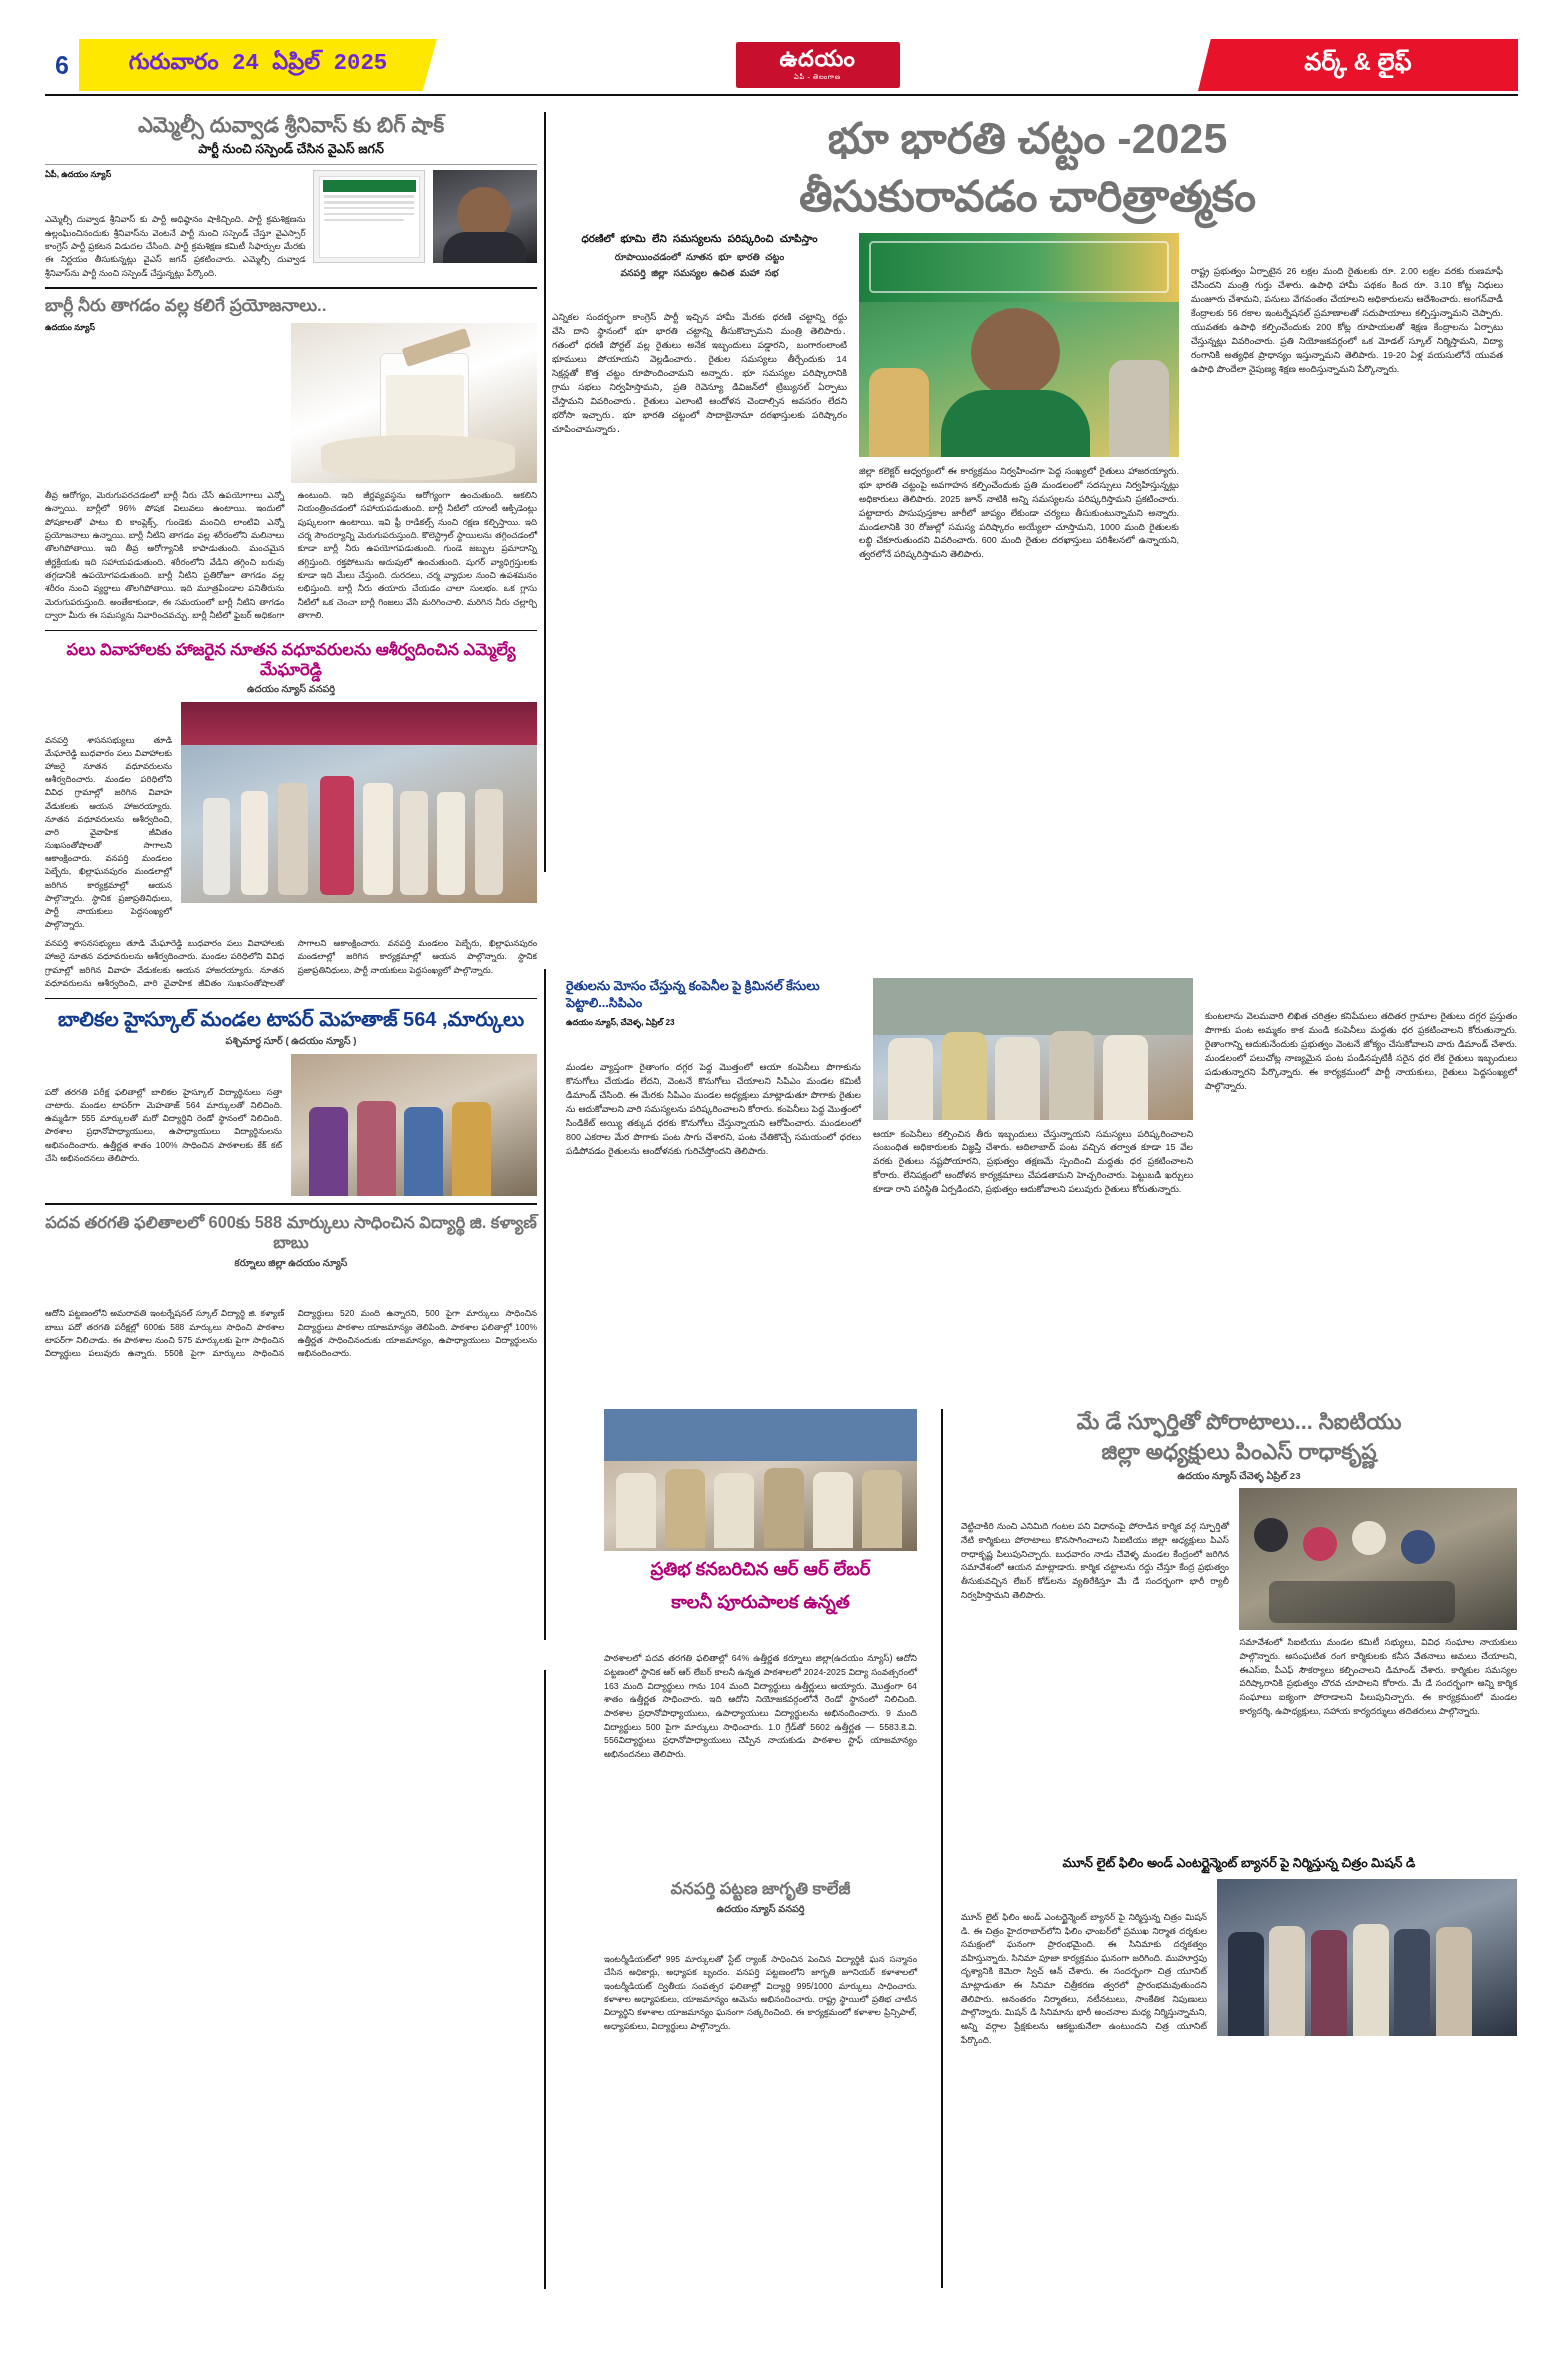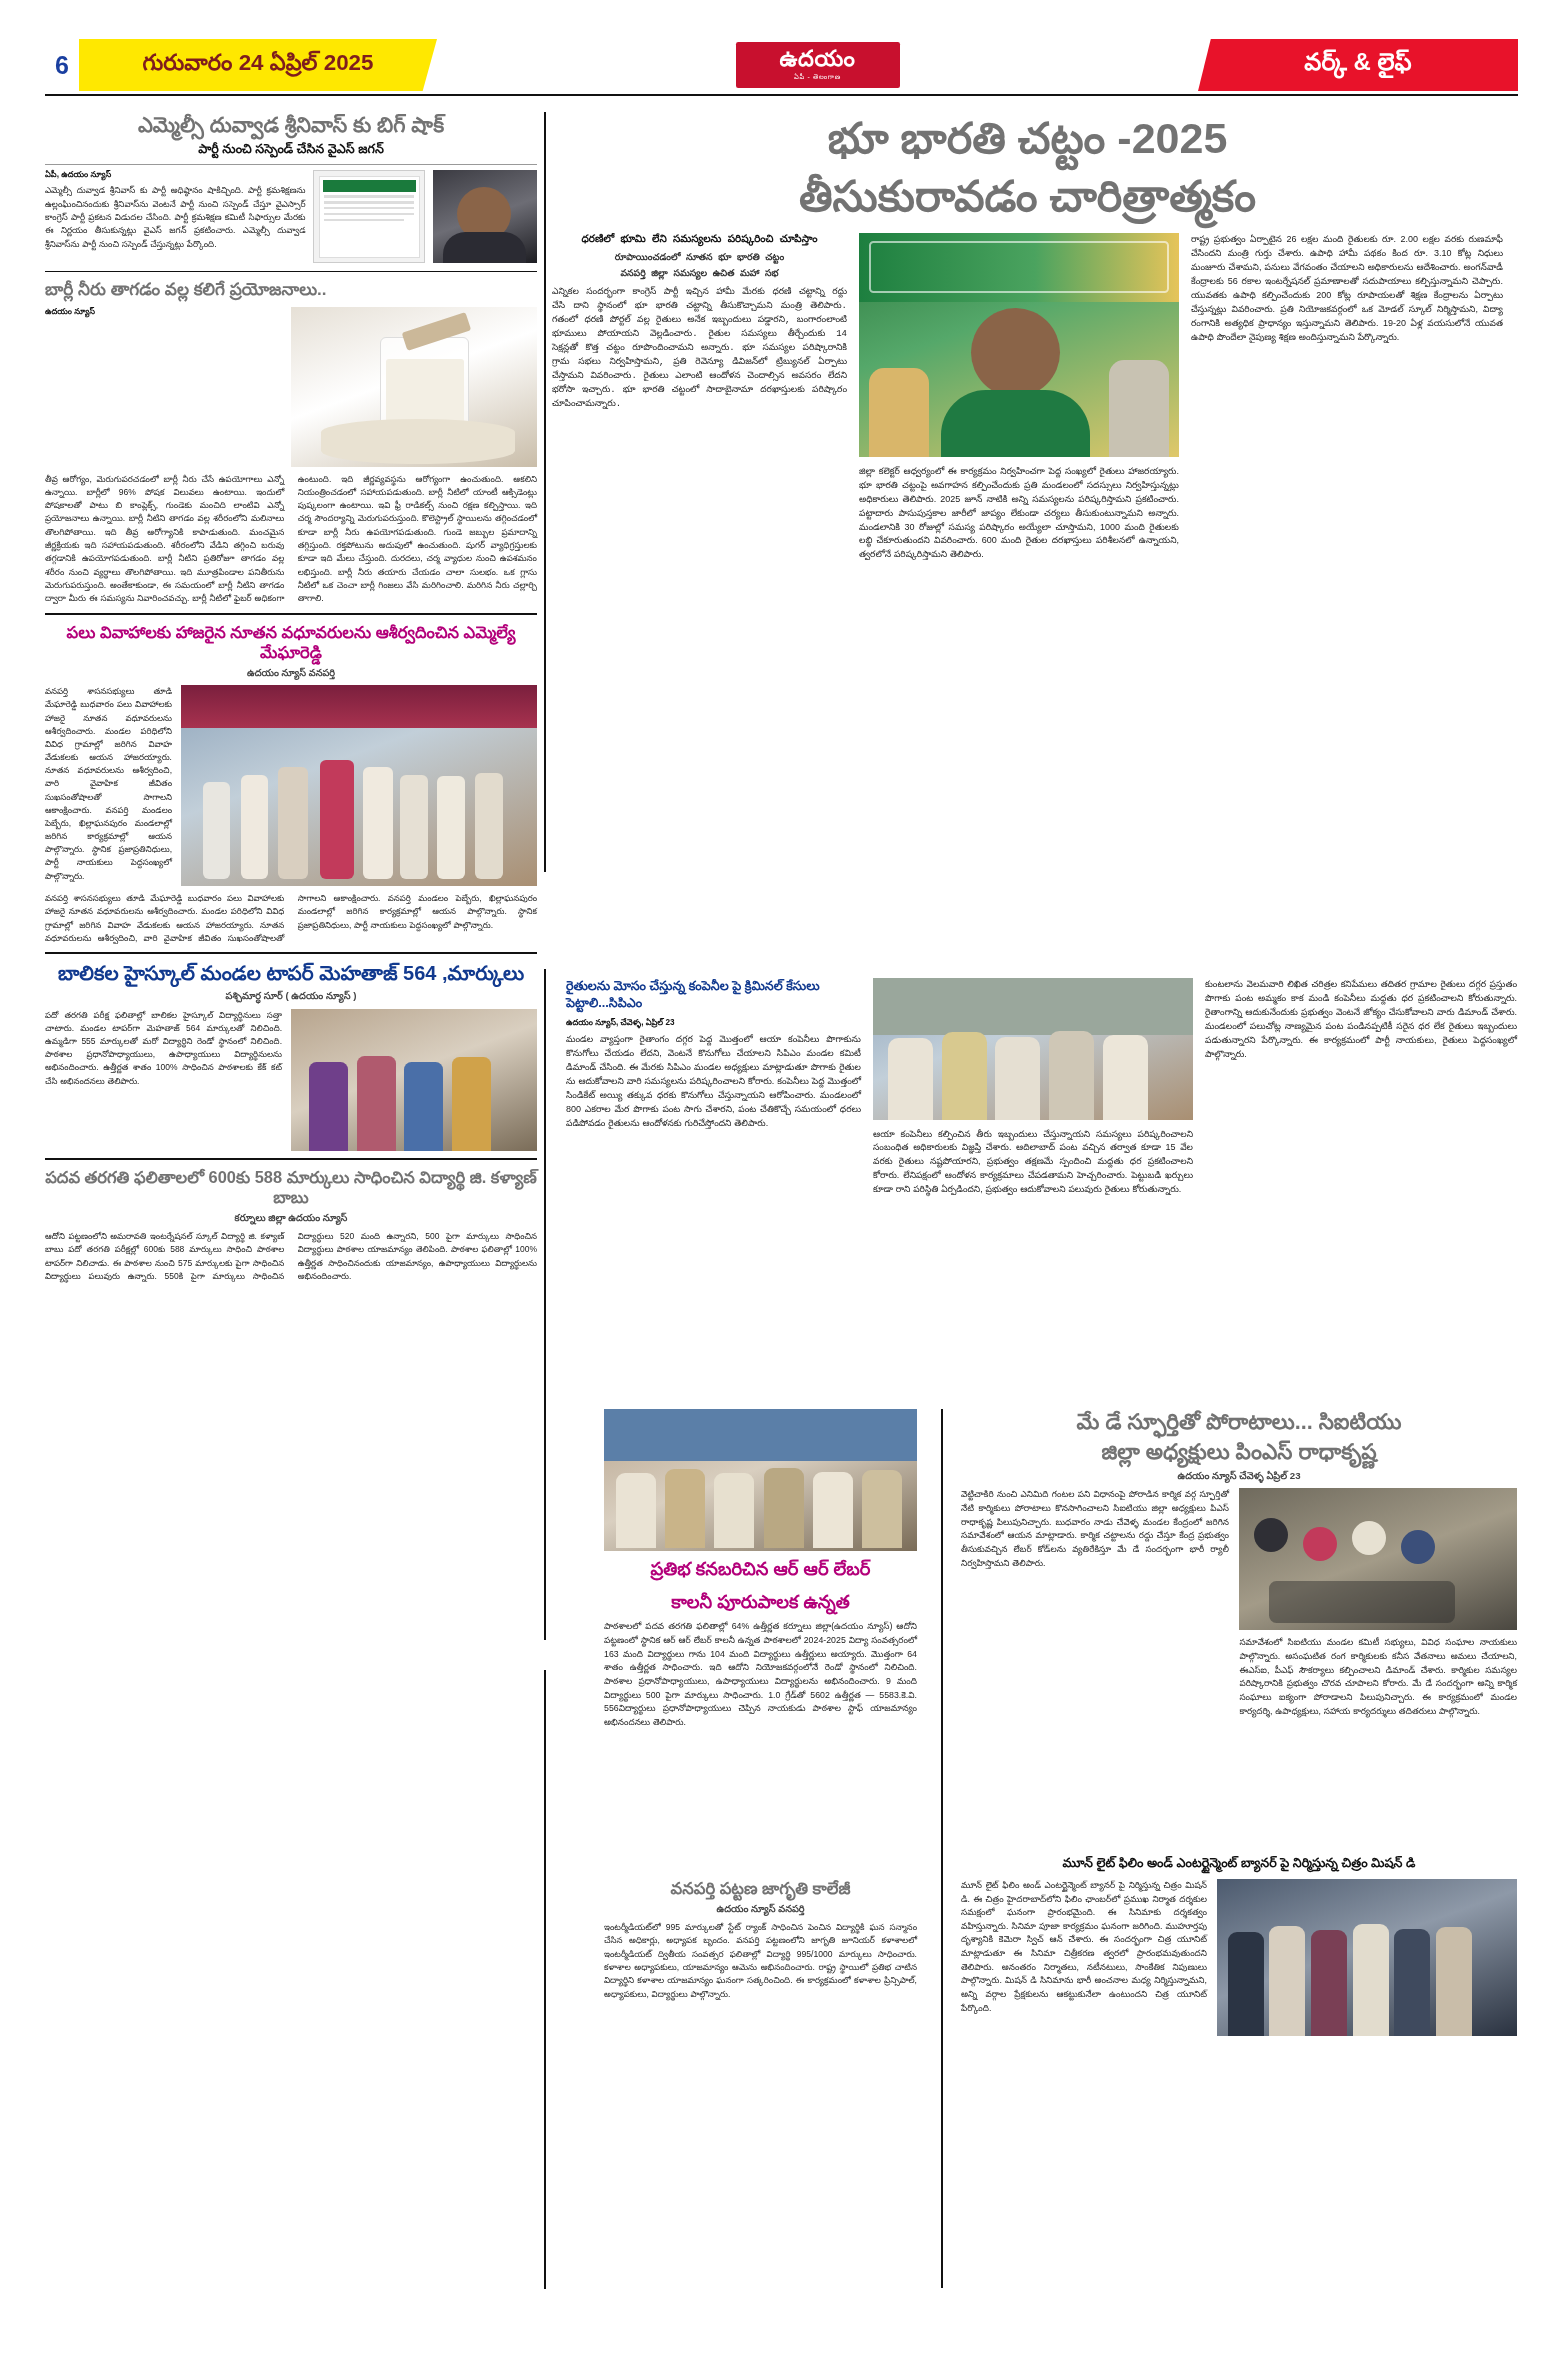"గురువారం 24 ఏప్రిల్ 2025" .date-bar { color: #7f1d1d -> #6d28d9; font-family: none -> Liberation Mono, monospace }
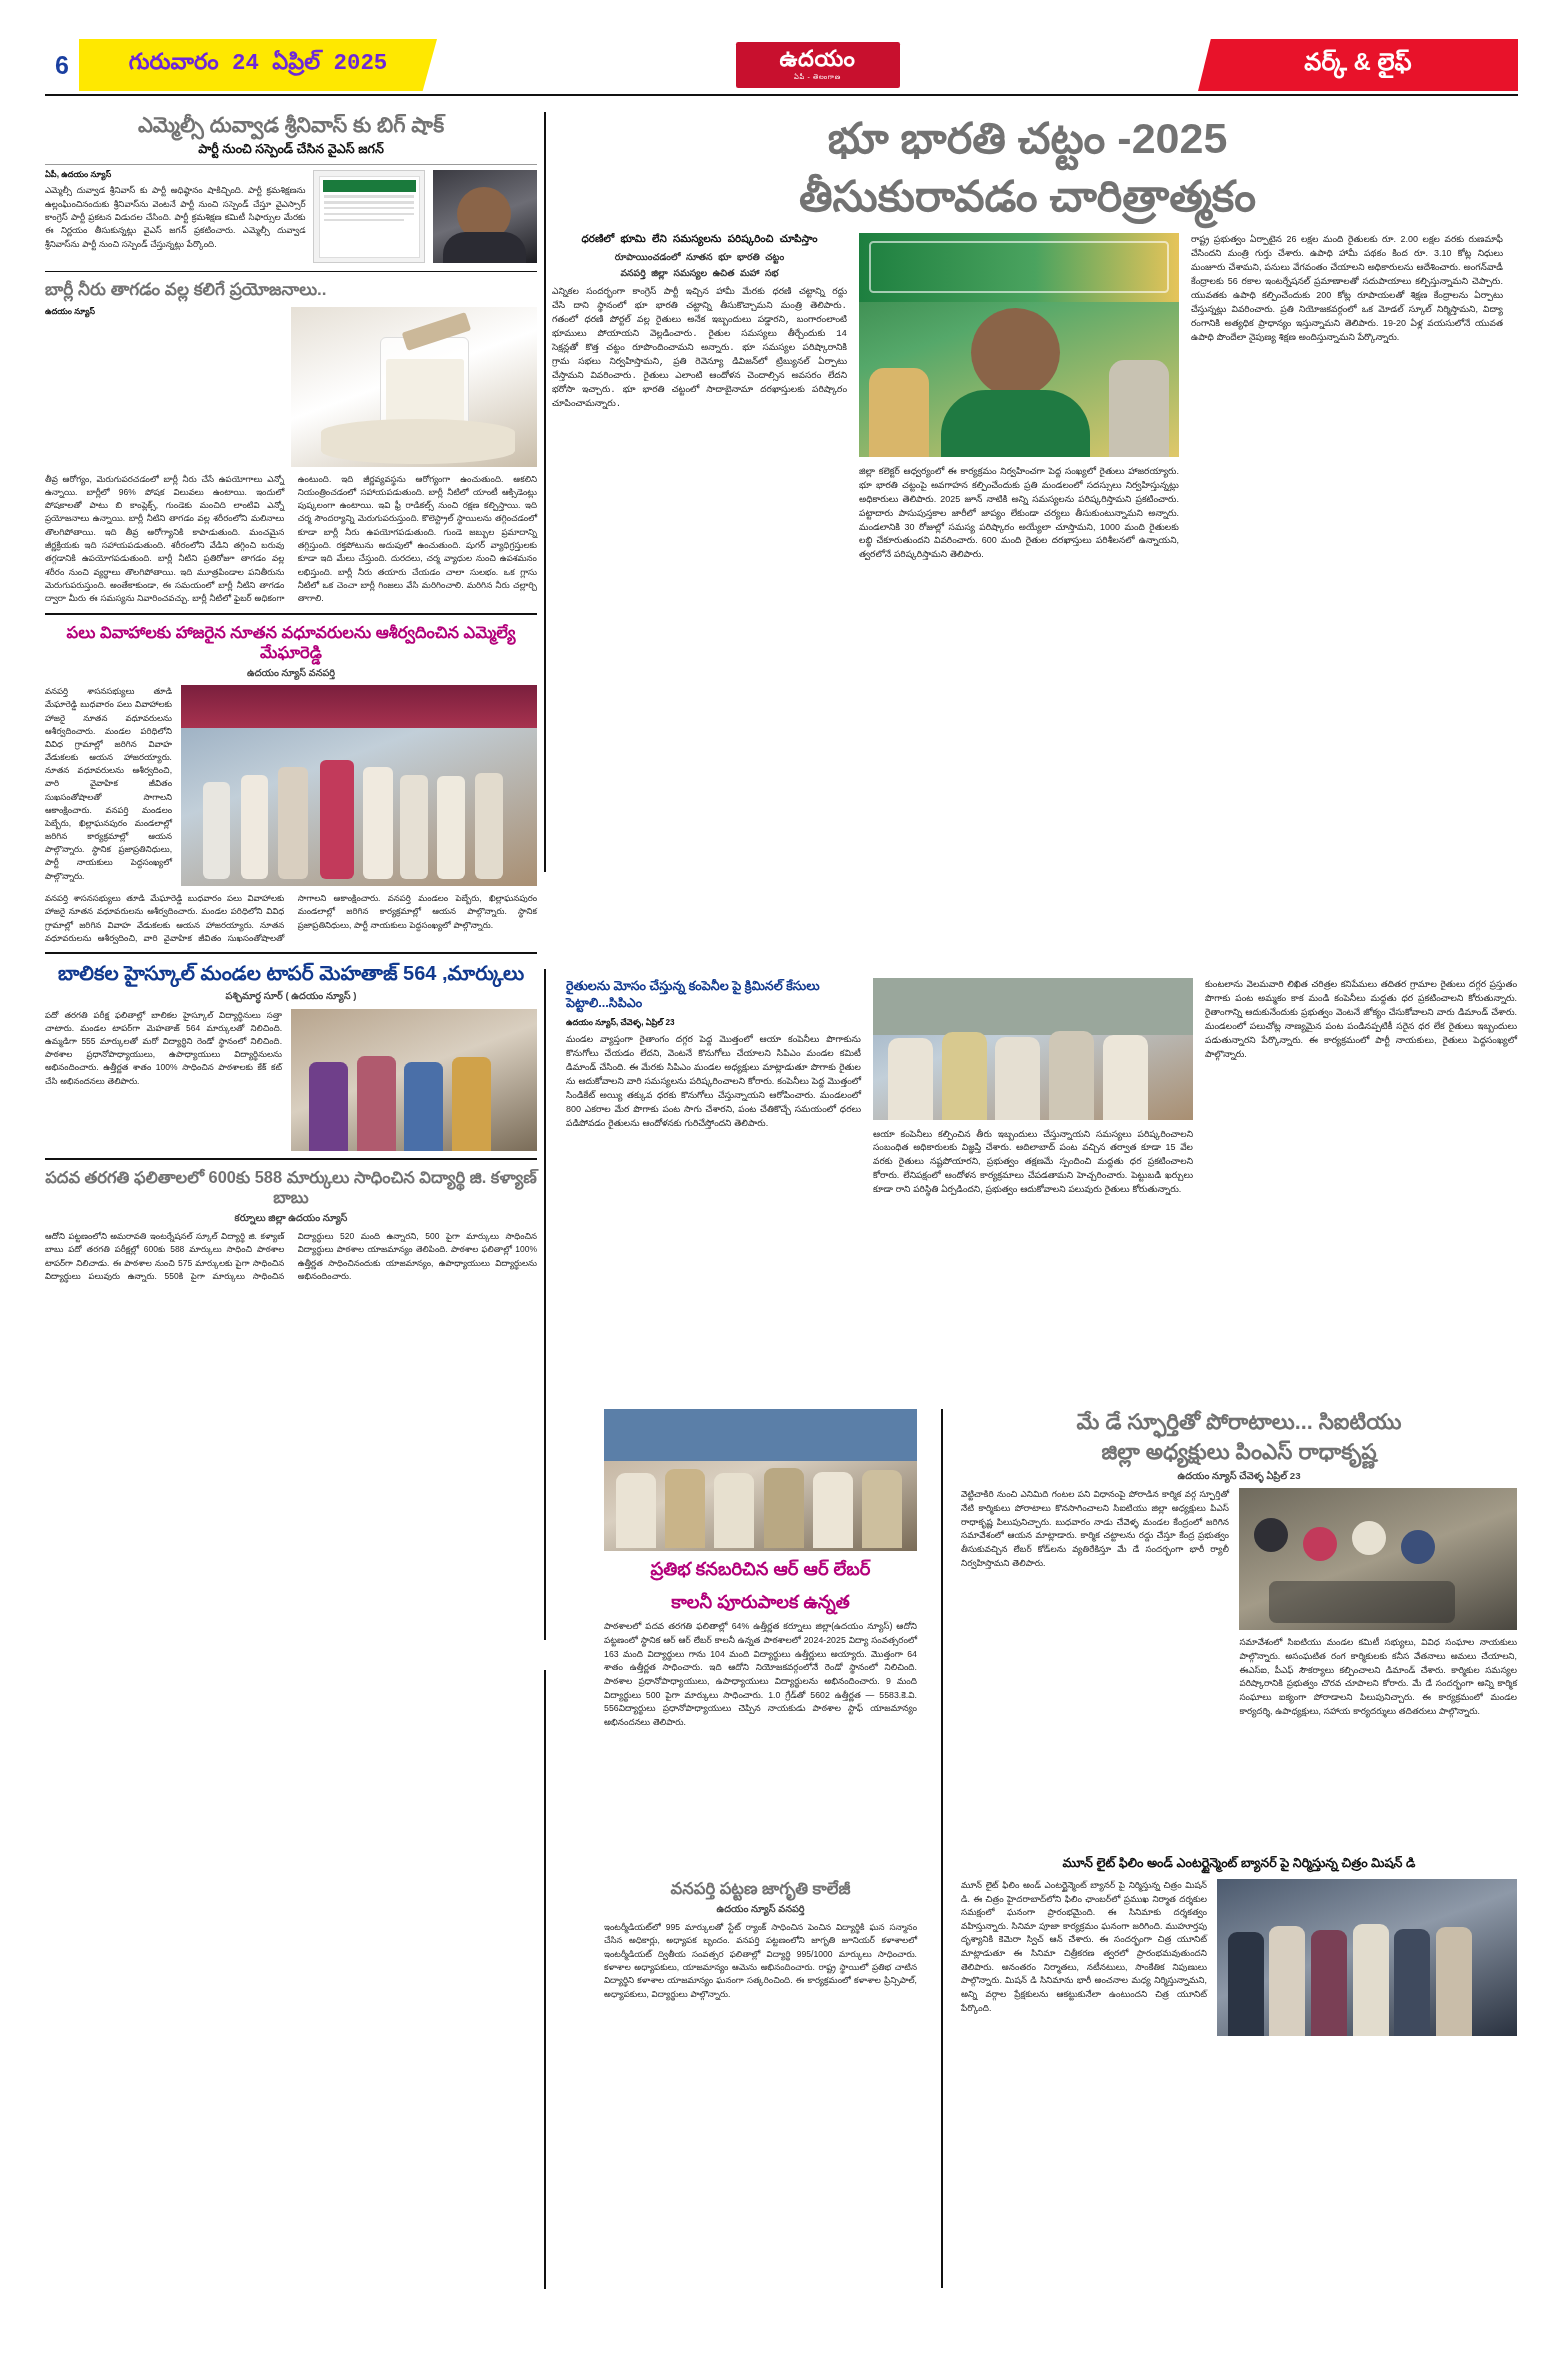"ఎమ్మెల్సీ దువ్వాడ శ్రీనివాస్‌ కు పార్టీ" .body-col { margin-top: none -> 32px }
